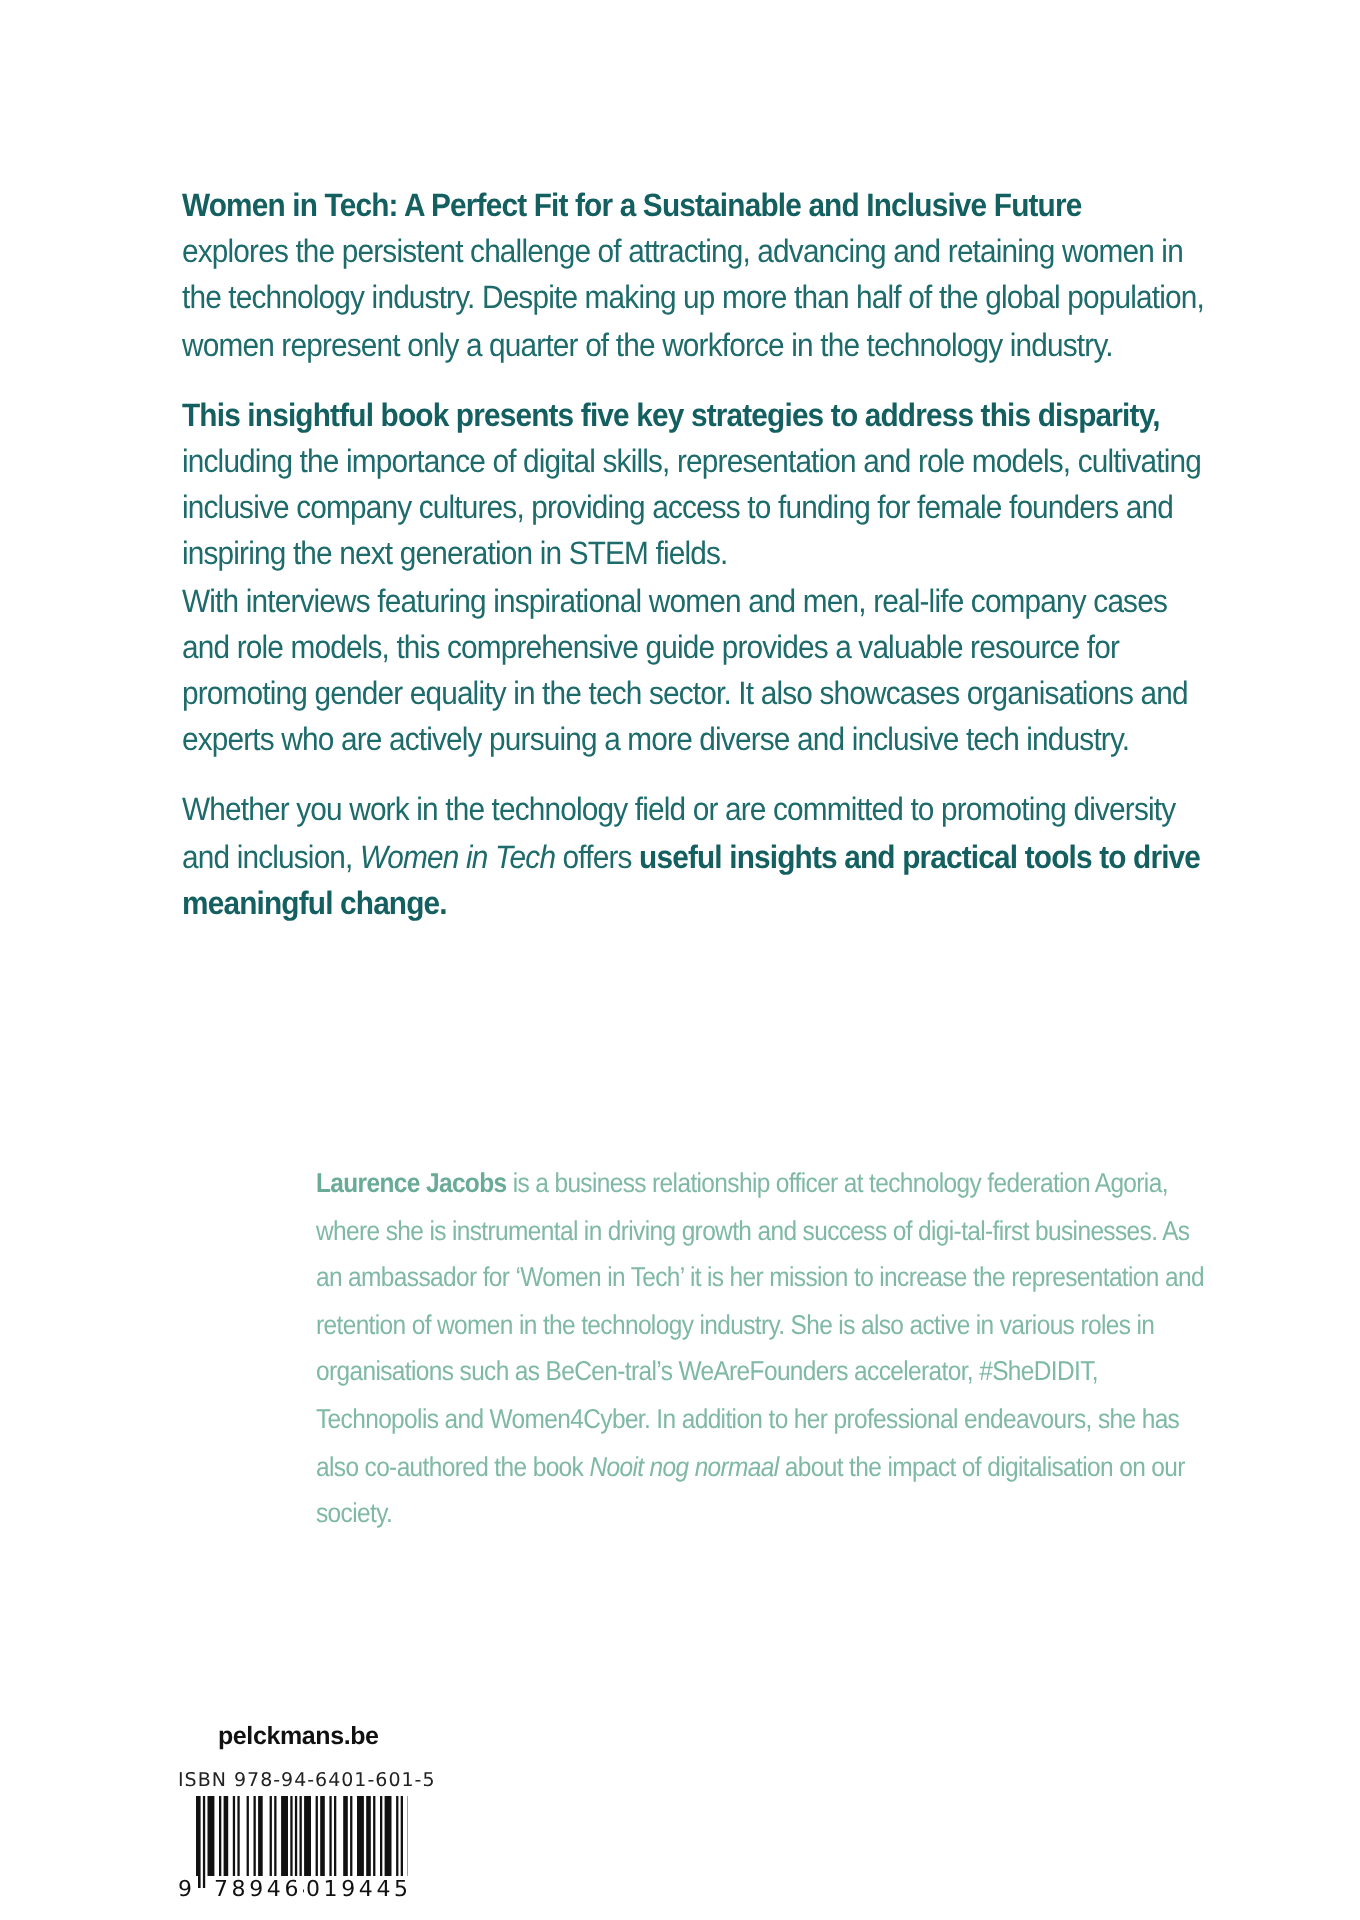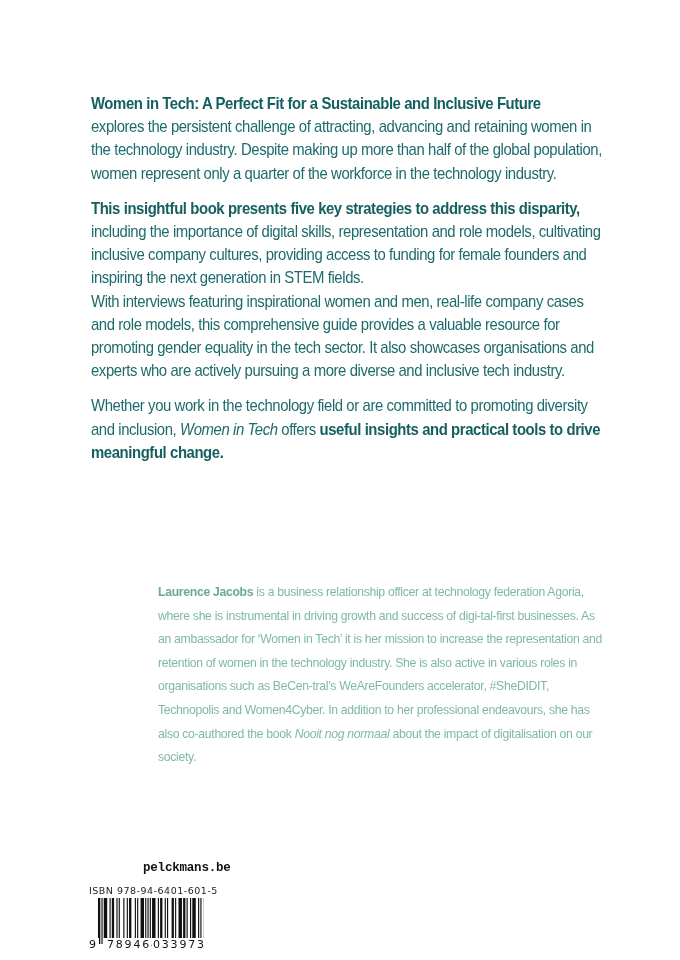"pelckmans.be" .publisher { font-family: Liberation Mono, monospace -> Liberation Sans, sans-serif; margin-left: 34px -> none }
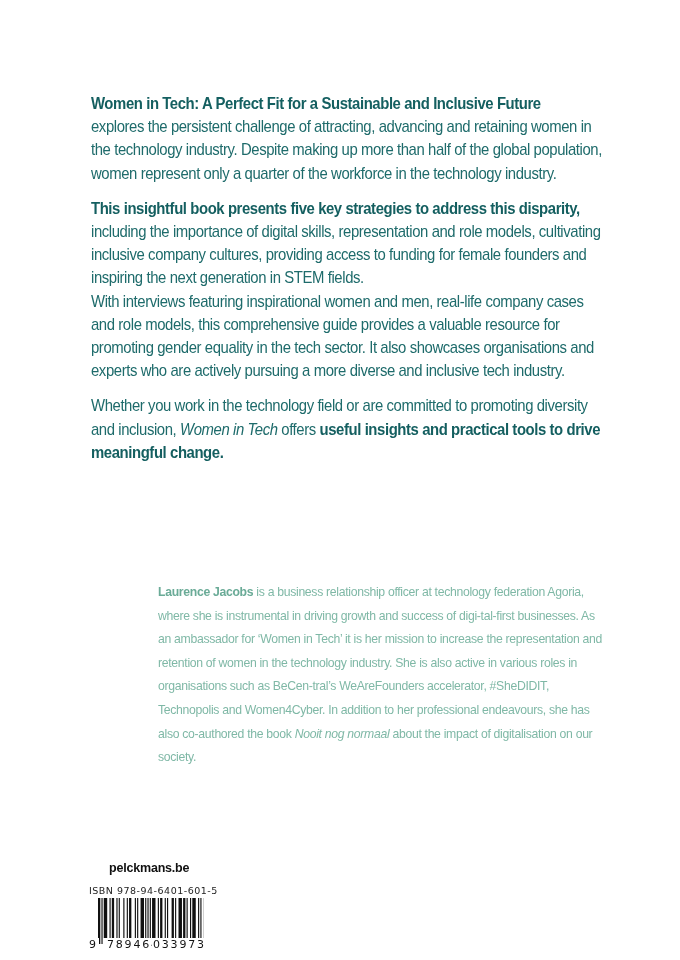"033973" span.bc-digits { text: 033973 -> 019445 }
